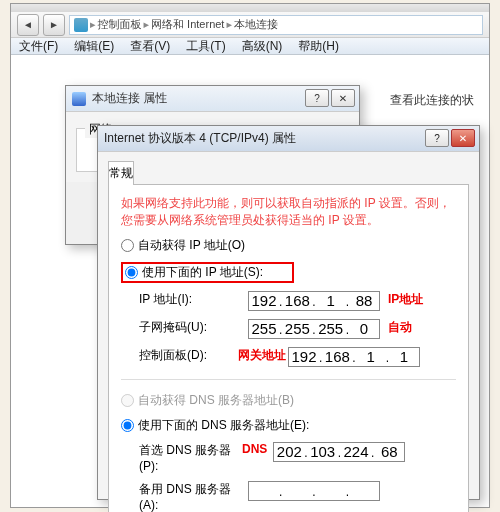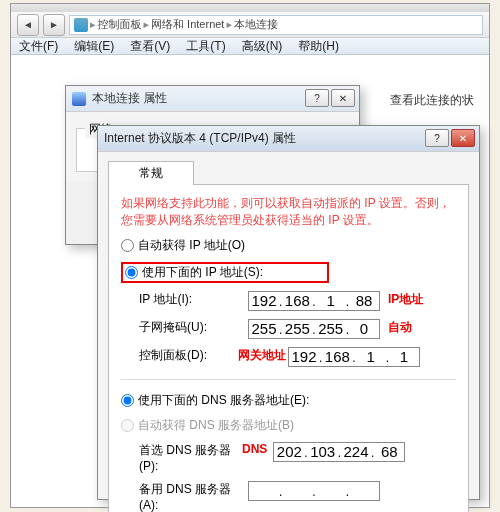"常规" .tab { padding: 3px 30px -> 3px 0 }
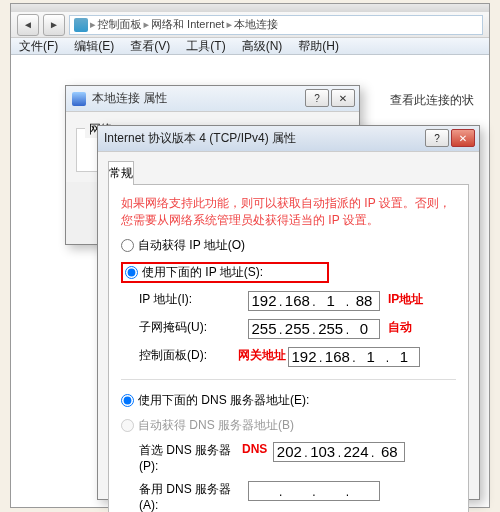"使用下面的 IP 地址(S):" label.radio-row { width: 208px -> 173px }
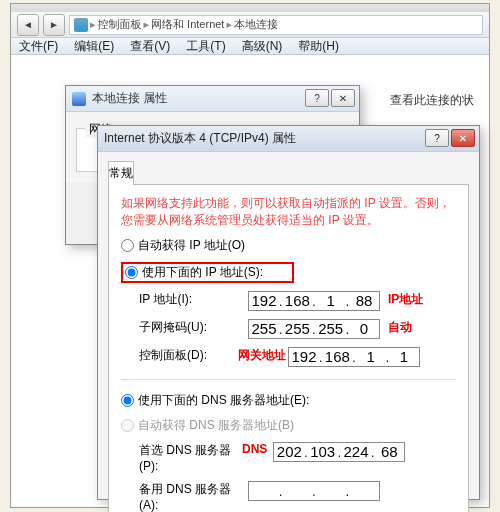"使用下面的 DNS 服务器地址(E):" label.radio-row { order: before "自动获得 DNS 服务器地址(B)" -> after "自动获得 DNS 服务器地址(B)" }
